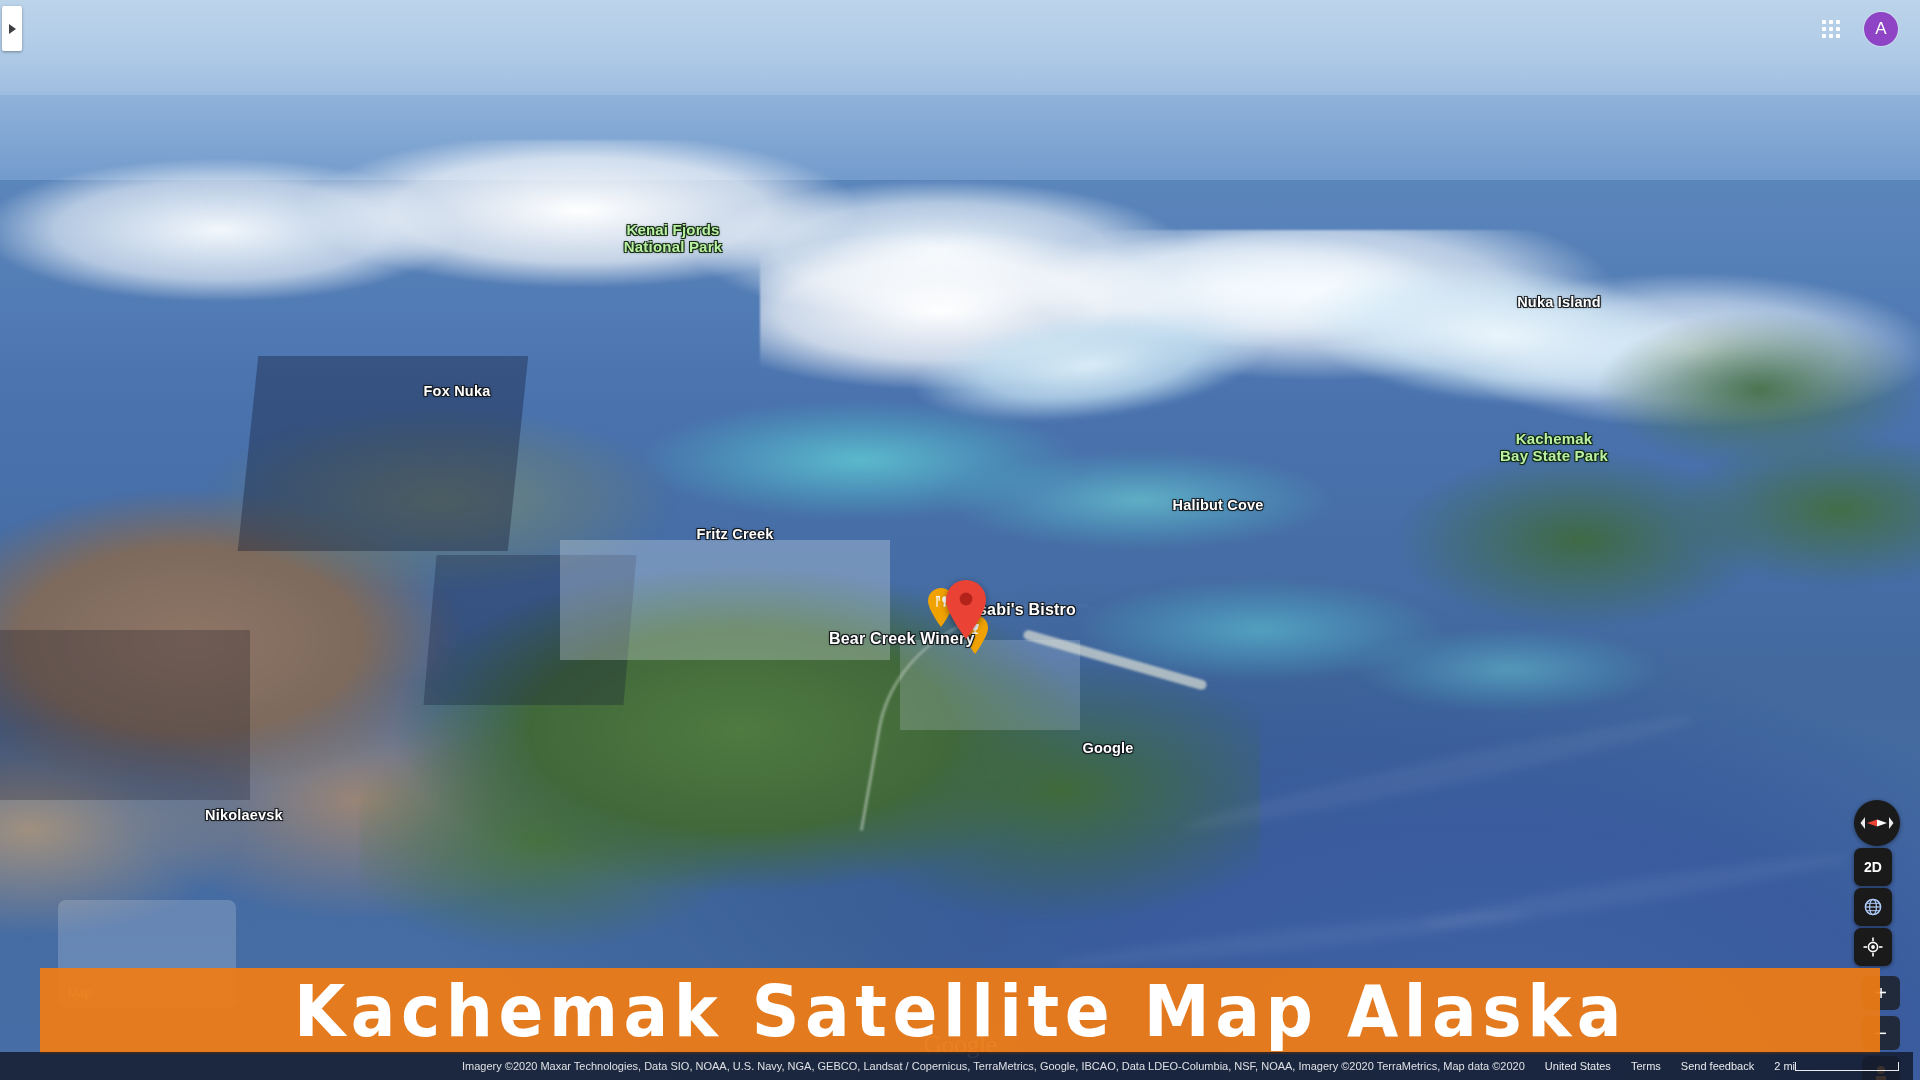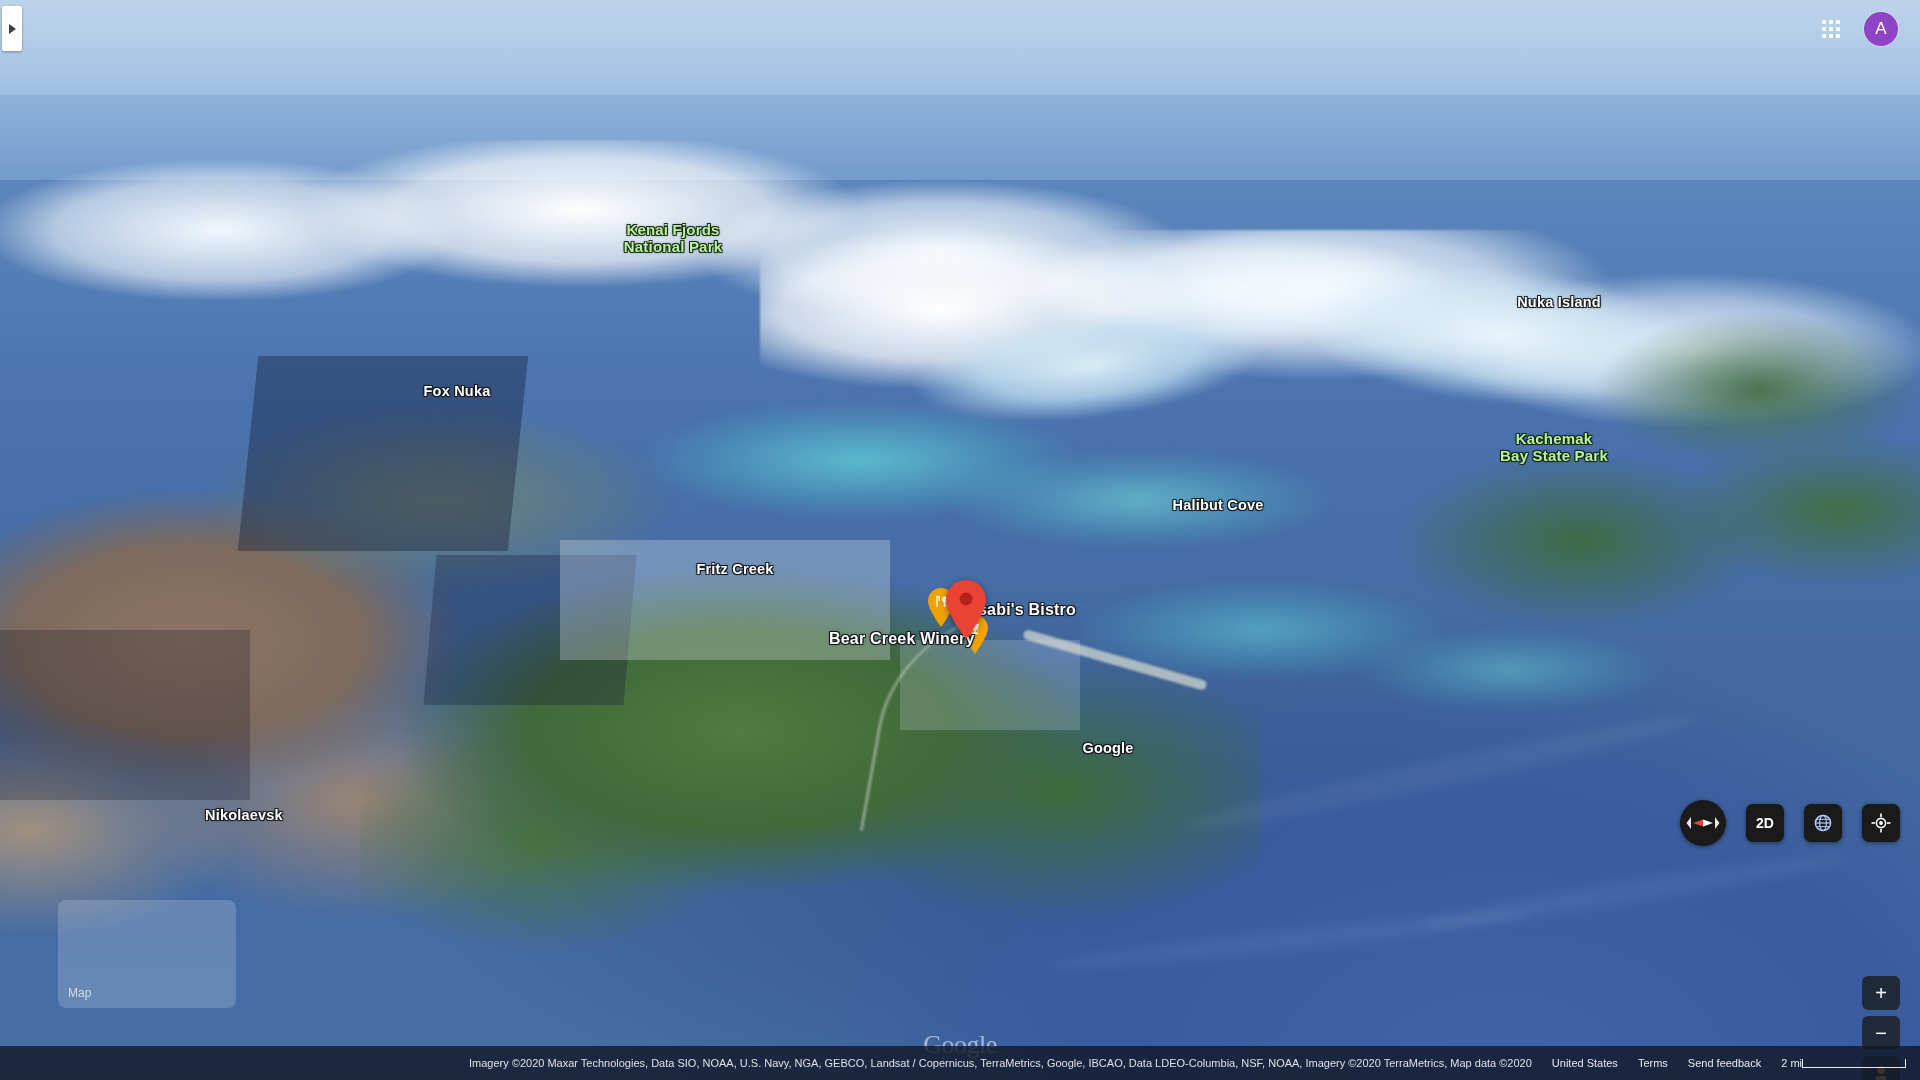"Fritz Creek" div.map-label { top: 561px -> 526px }
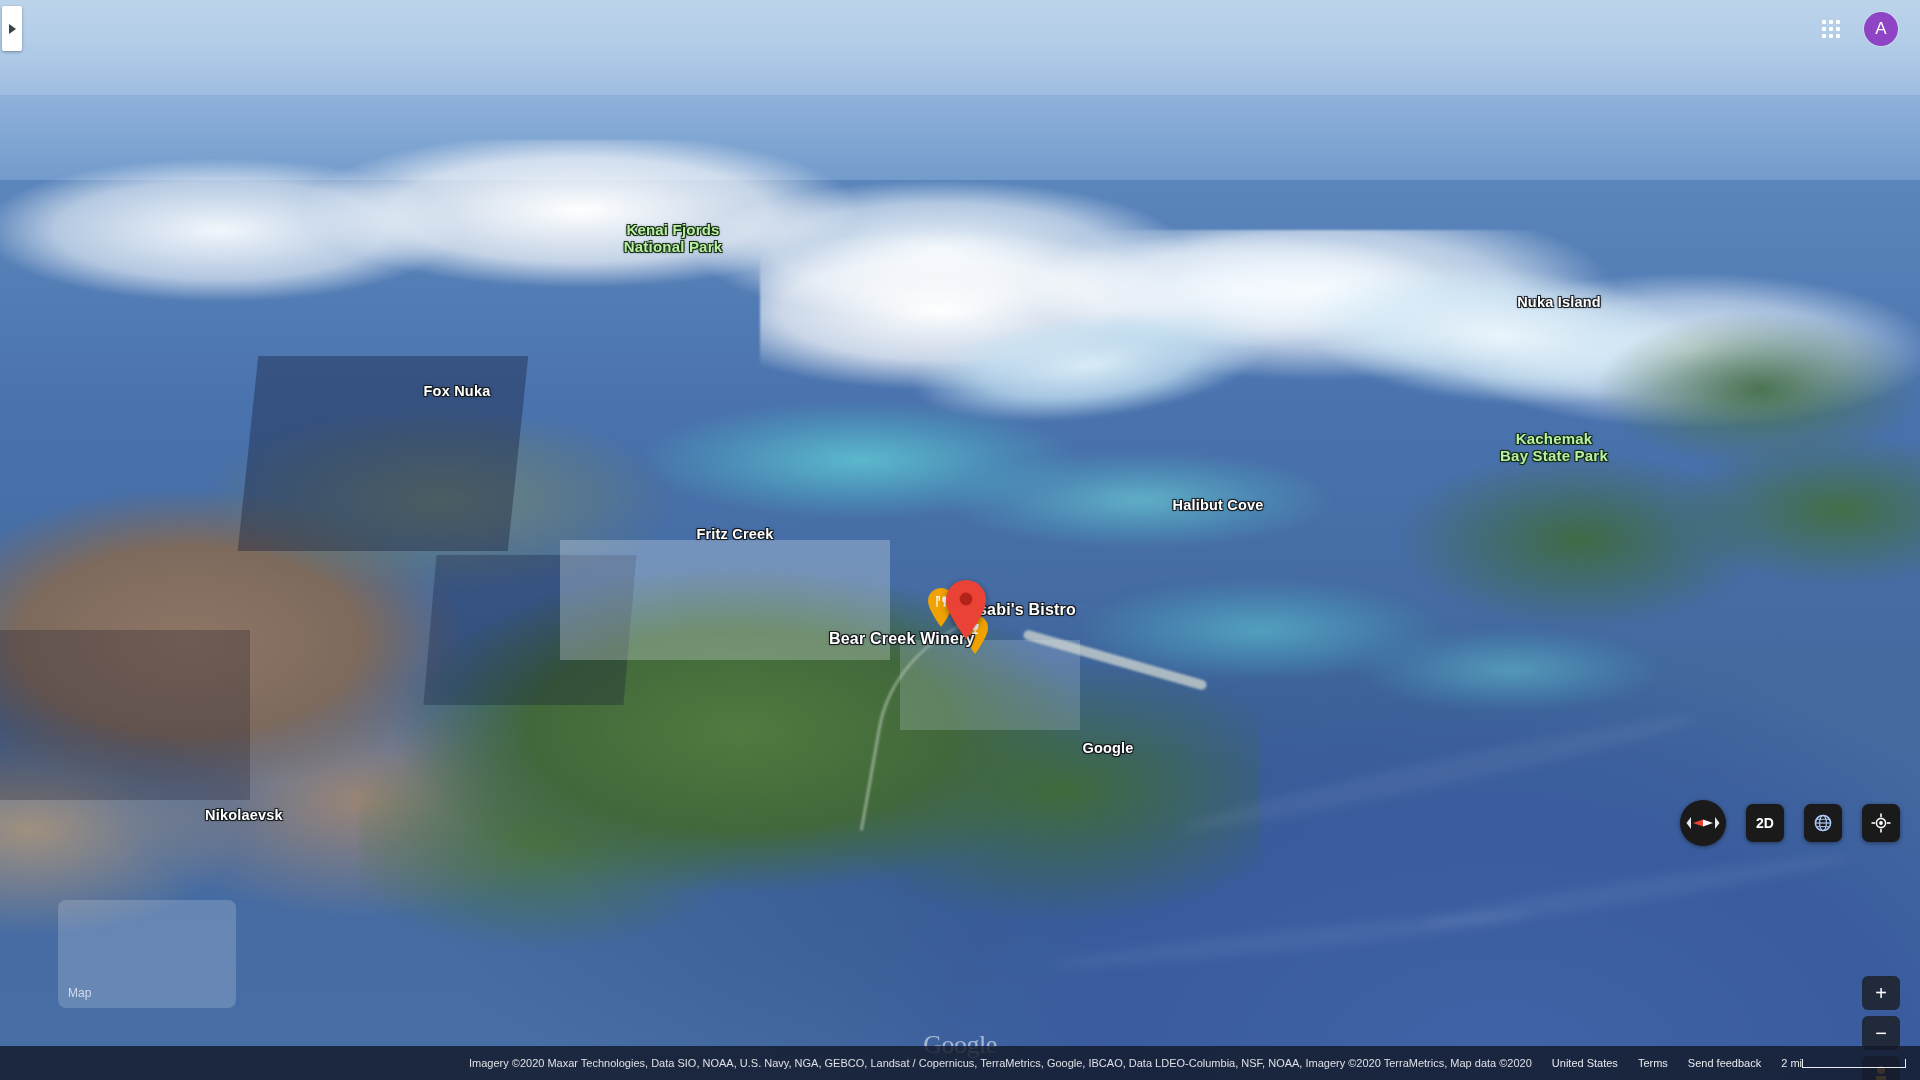"2D" .ctrl-stack { align-items: center -> none; flex-direction: row -> column; gap: 20px -> 2px }
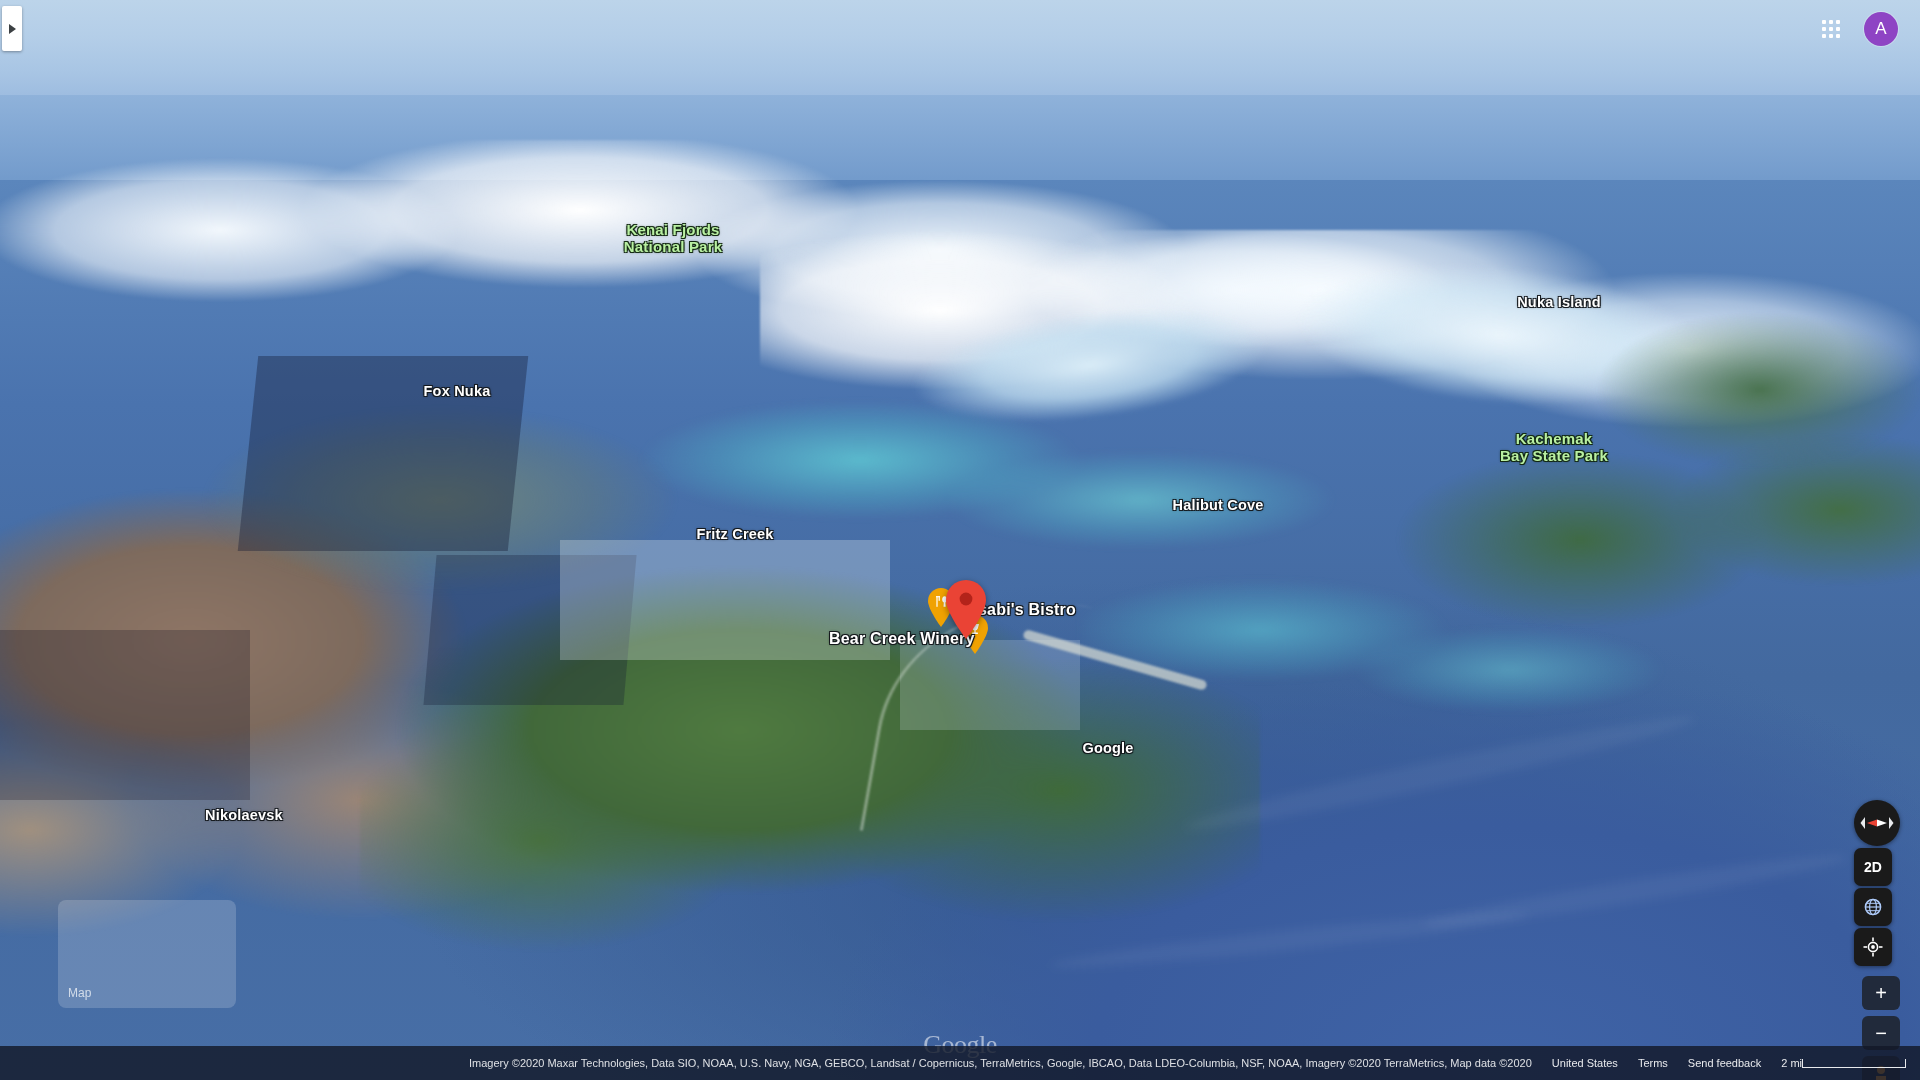"Kachemak Satellite Map Alaska" div.banner { html: none -> <div> <div>Kachemak Satellite Map Alaska</div> </div> }
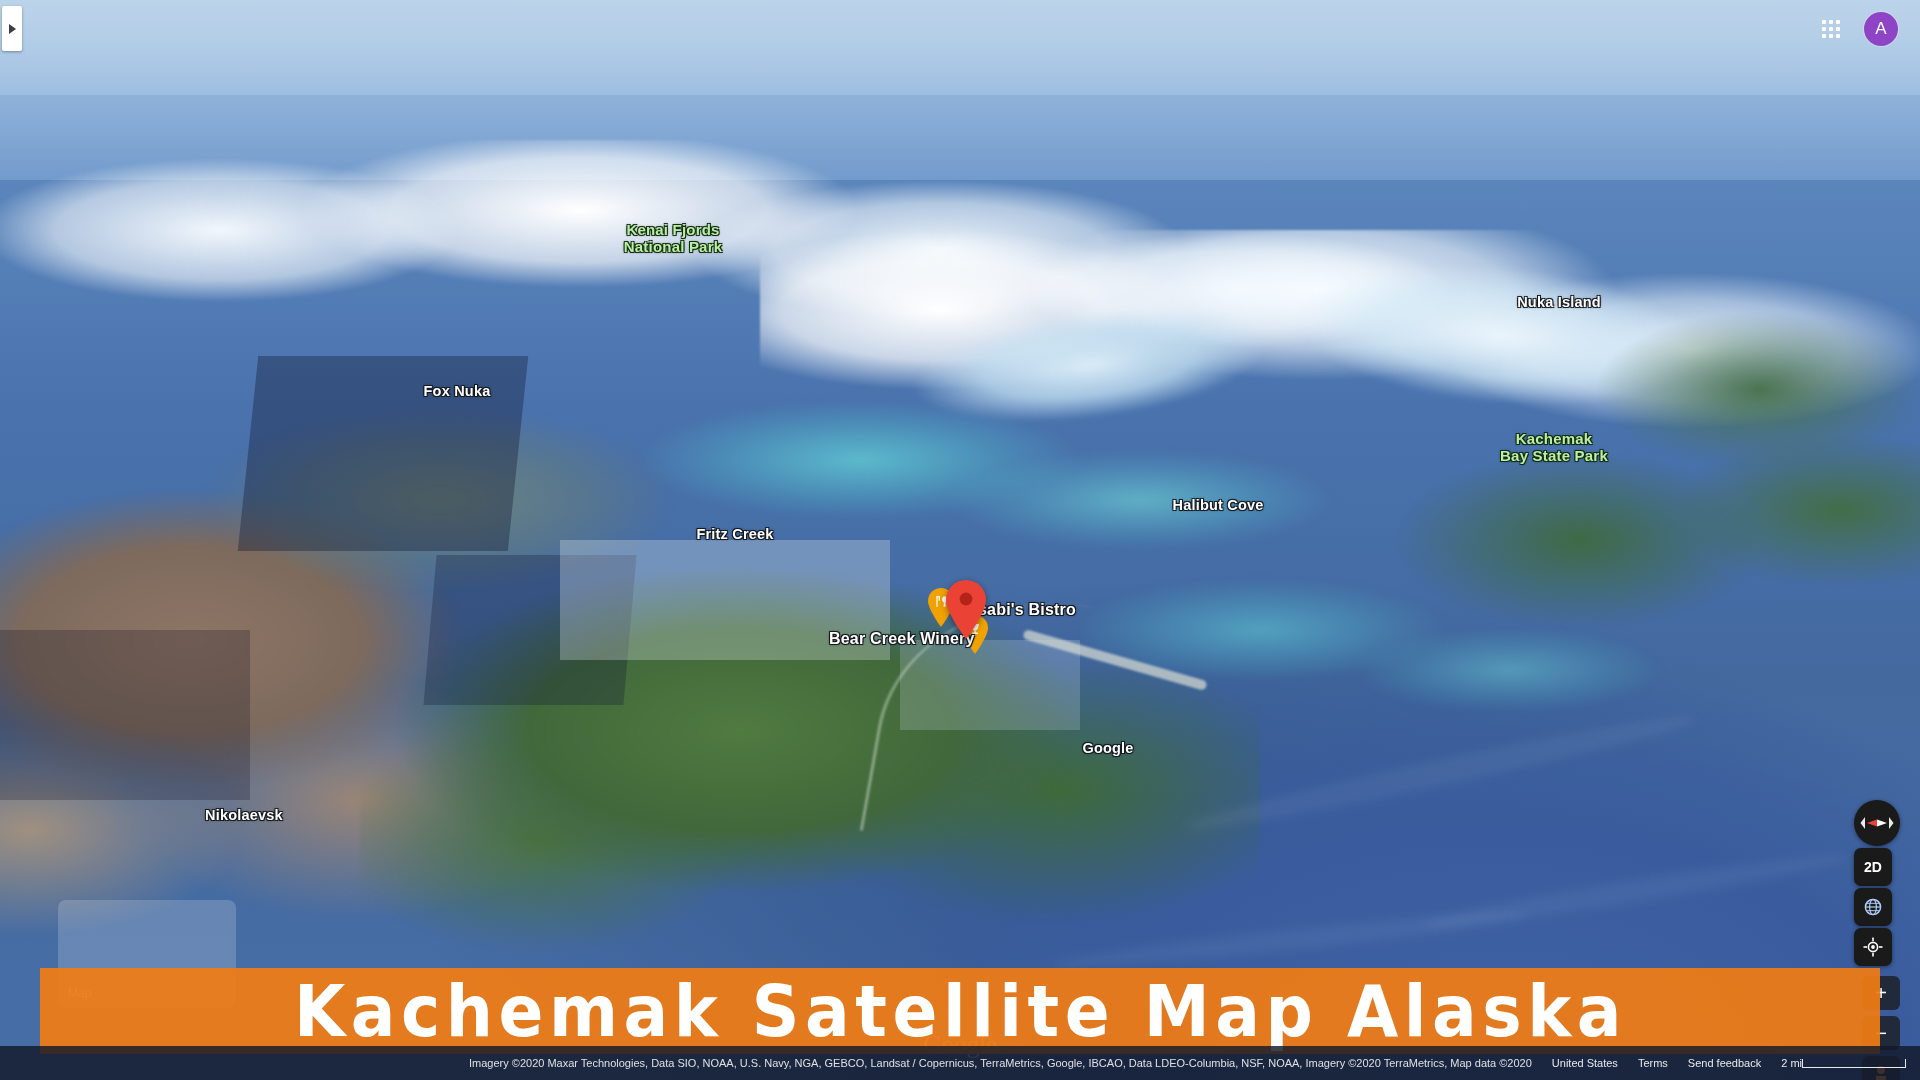"Imagery ©2020 Maxar Technologies, Data" .attrib-bar { height: 34px -> 28px; right: 0 -> 7px }
